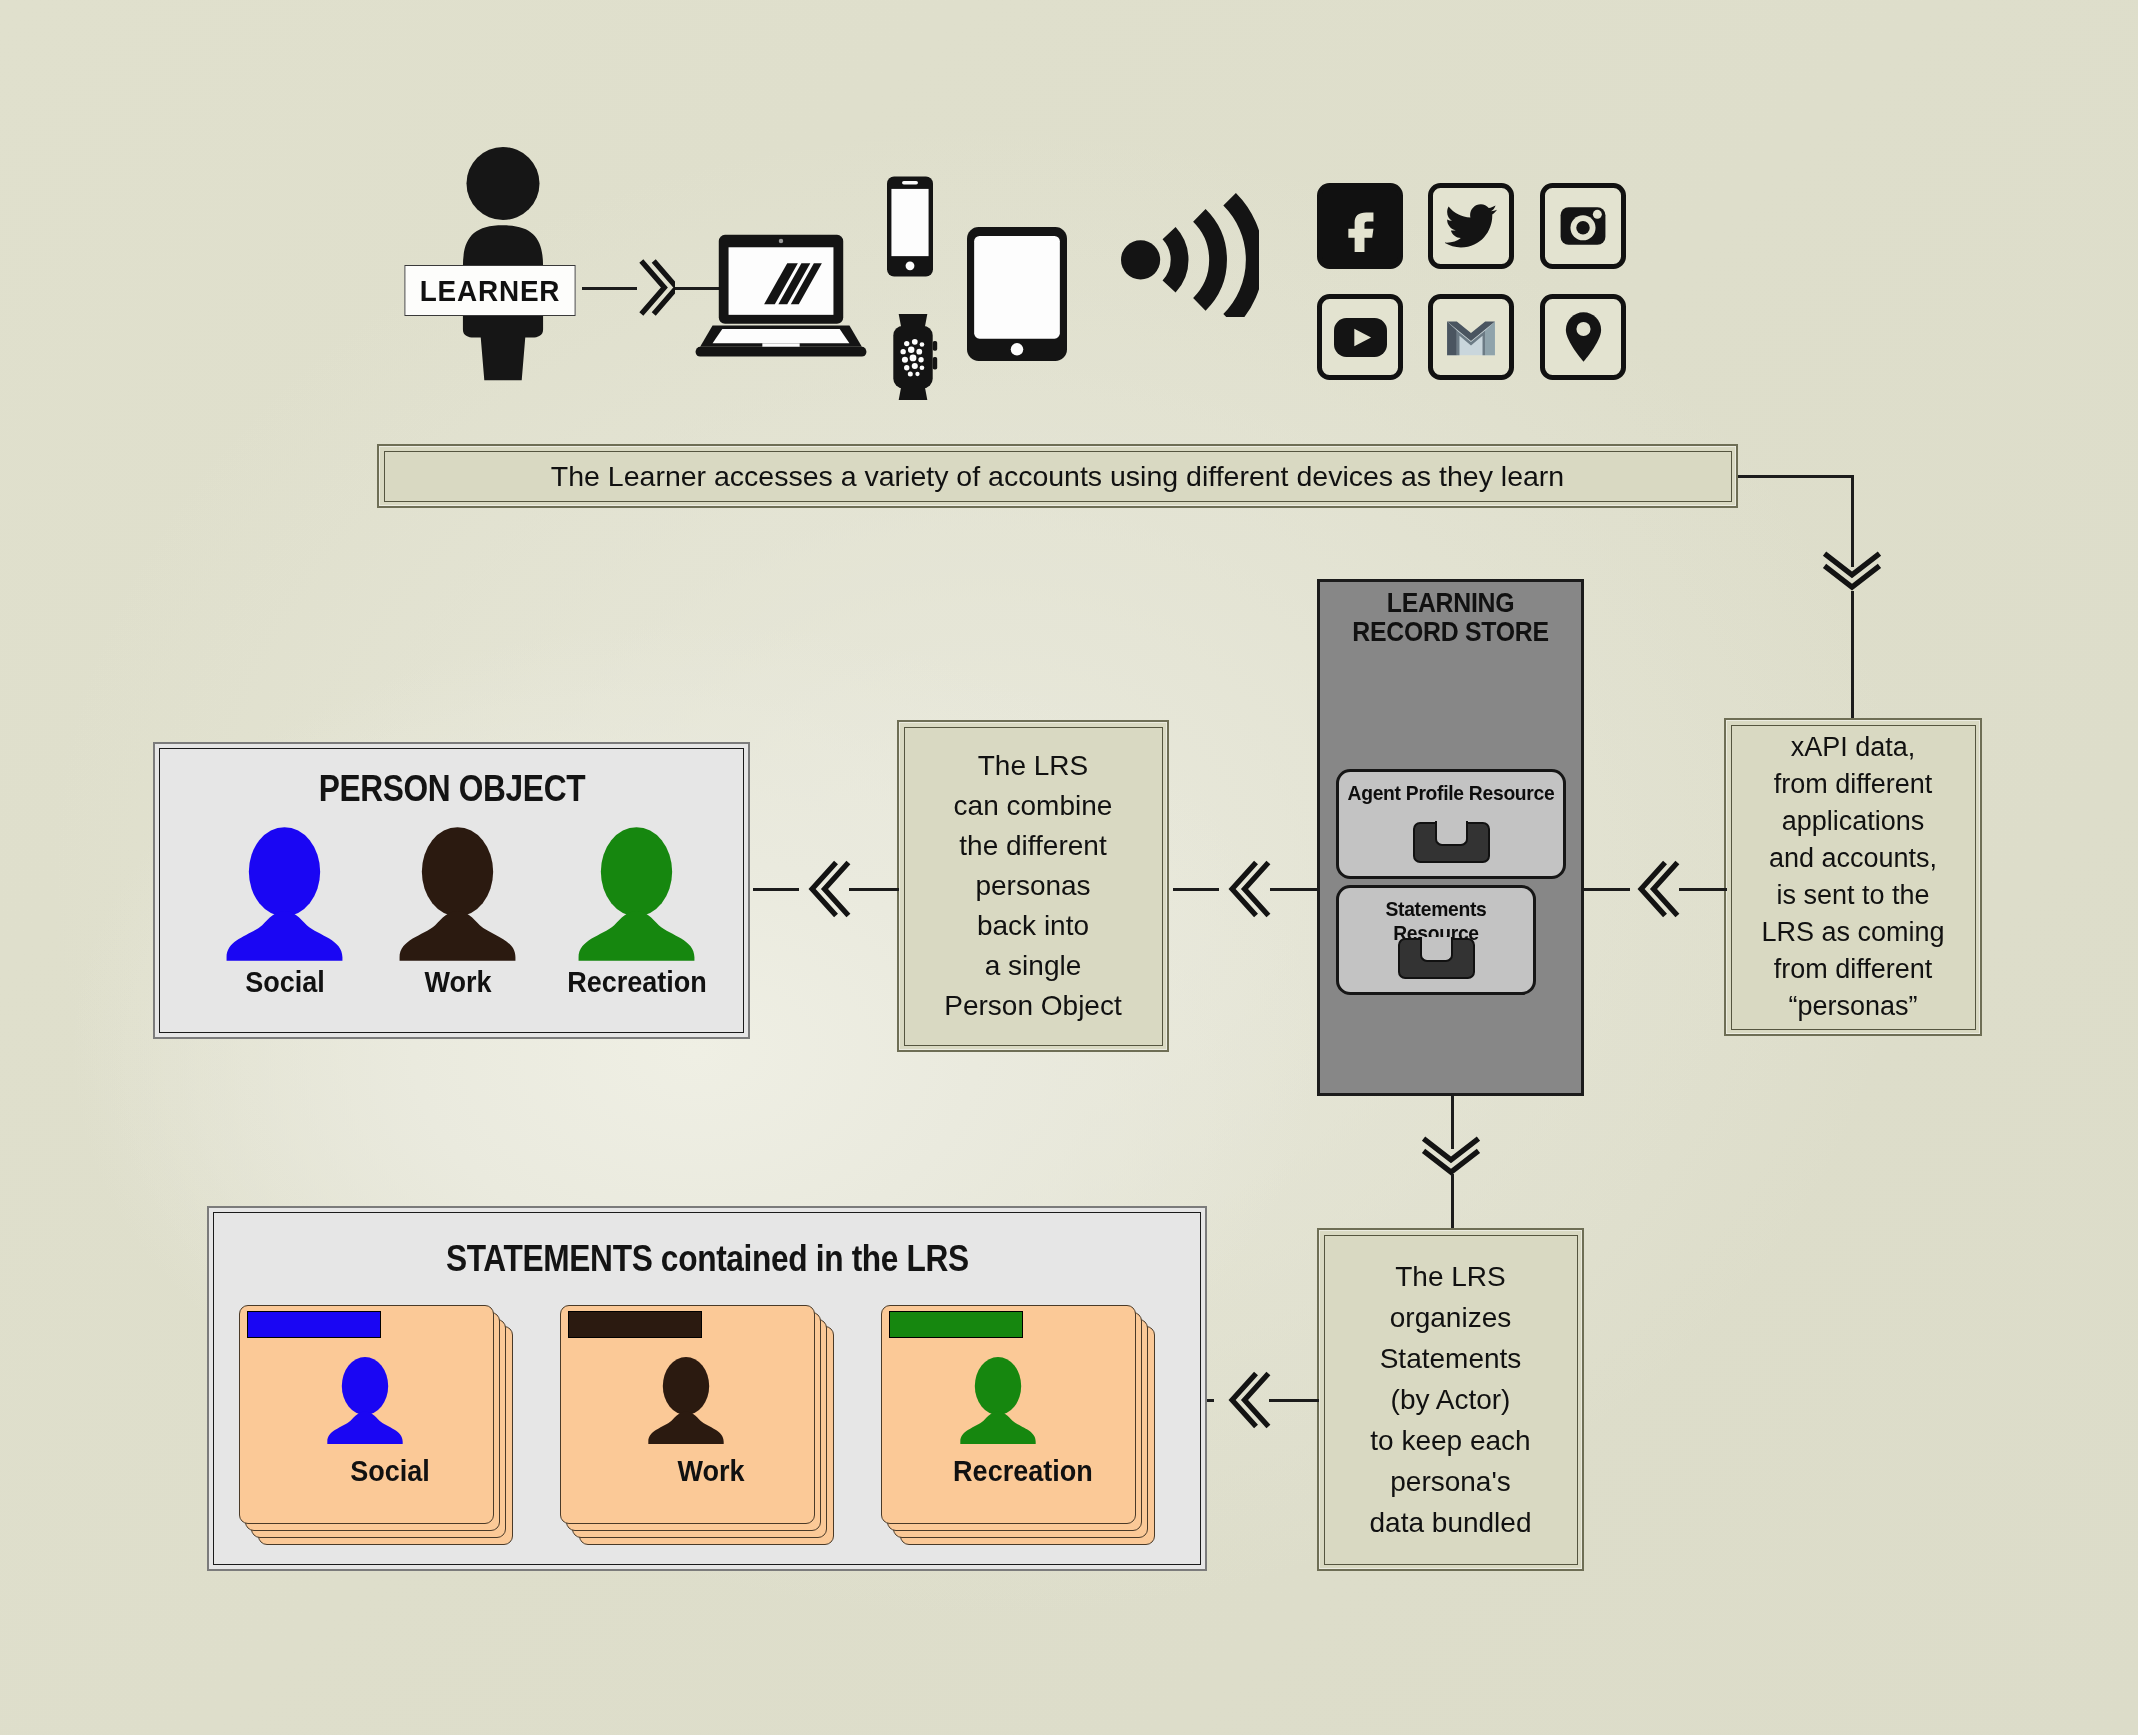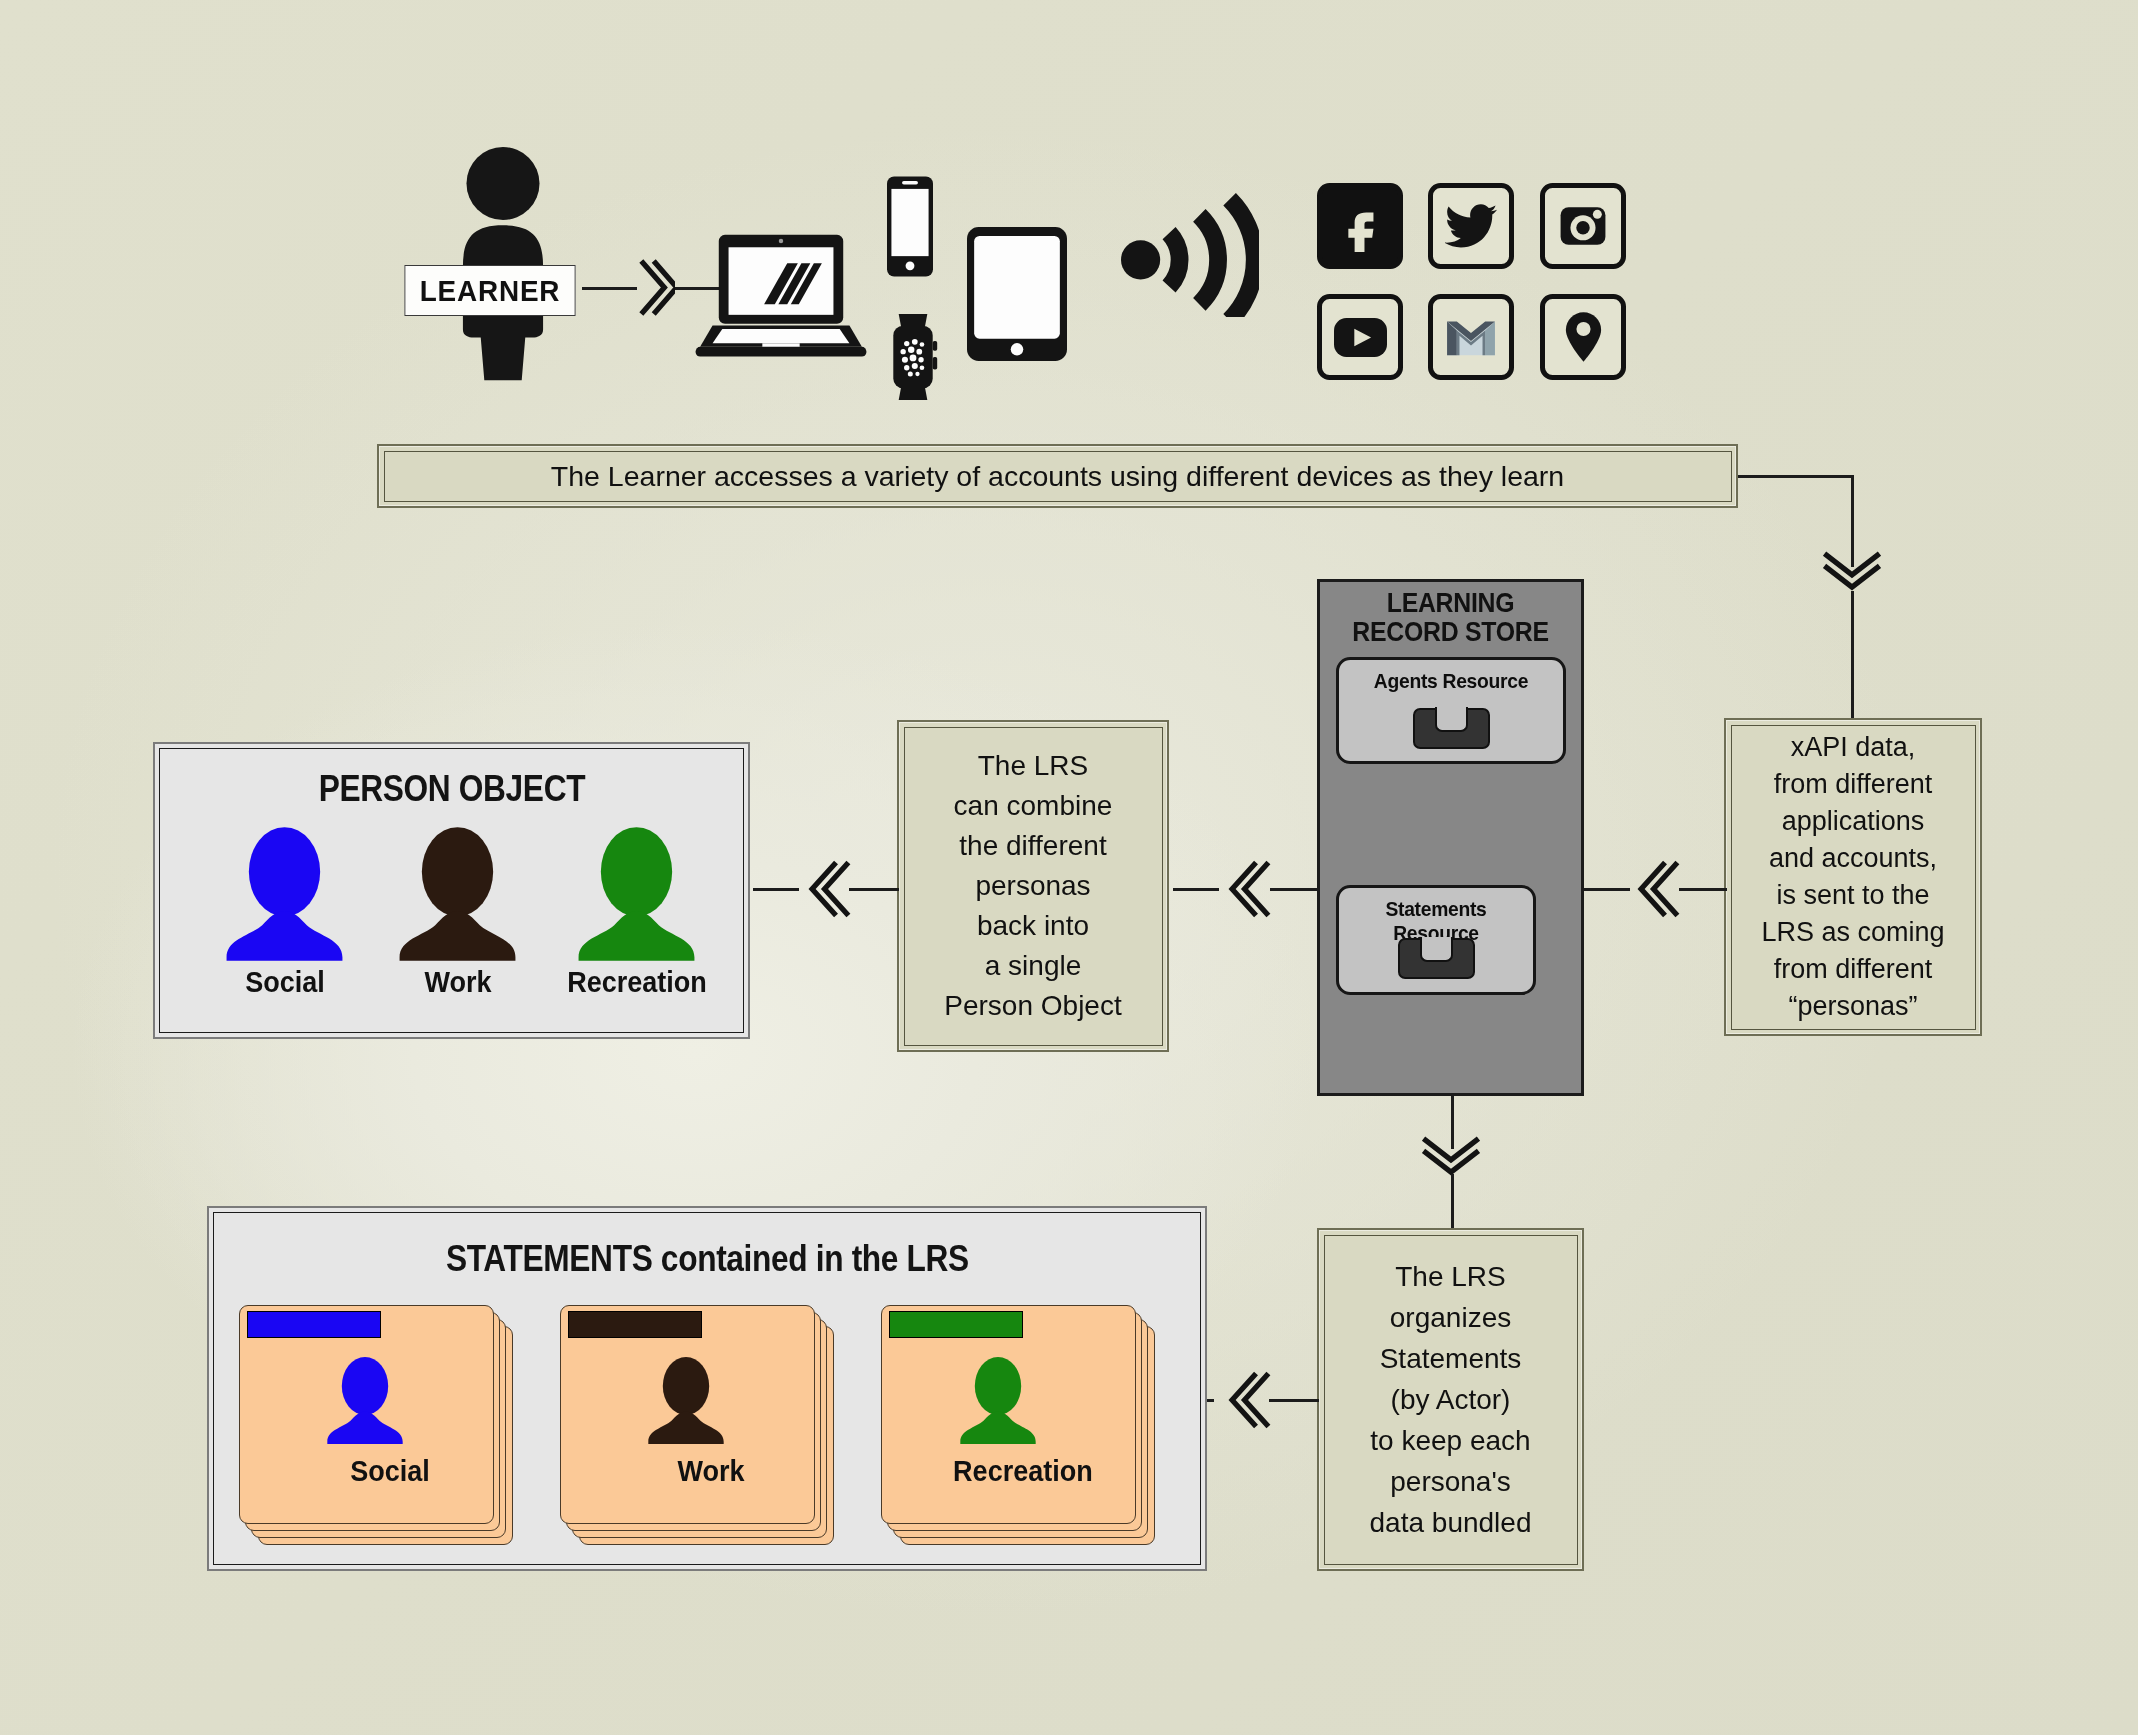"Agents Resource" div.drawer { html: <div> <div>Agents Resource</div> <div></div> </div> -> none }
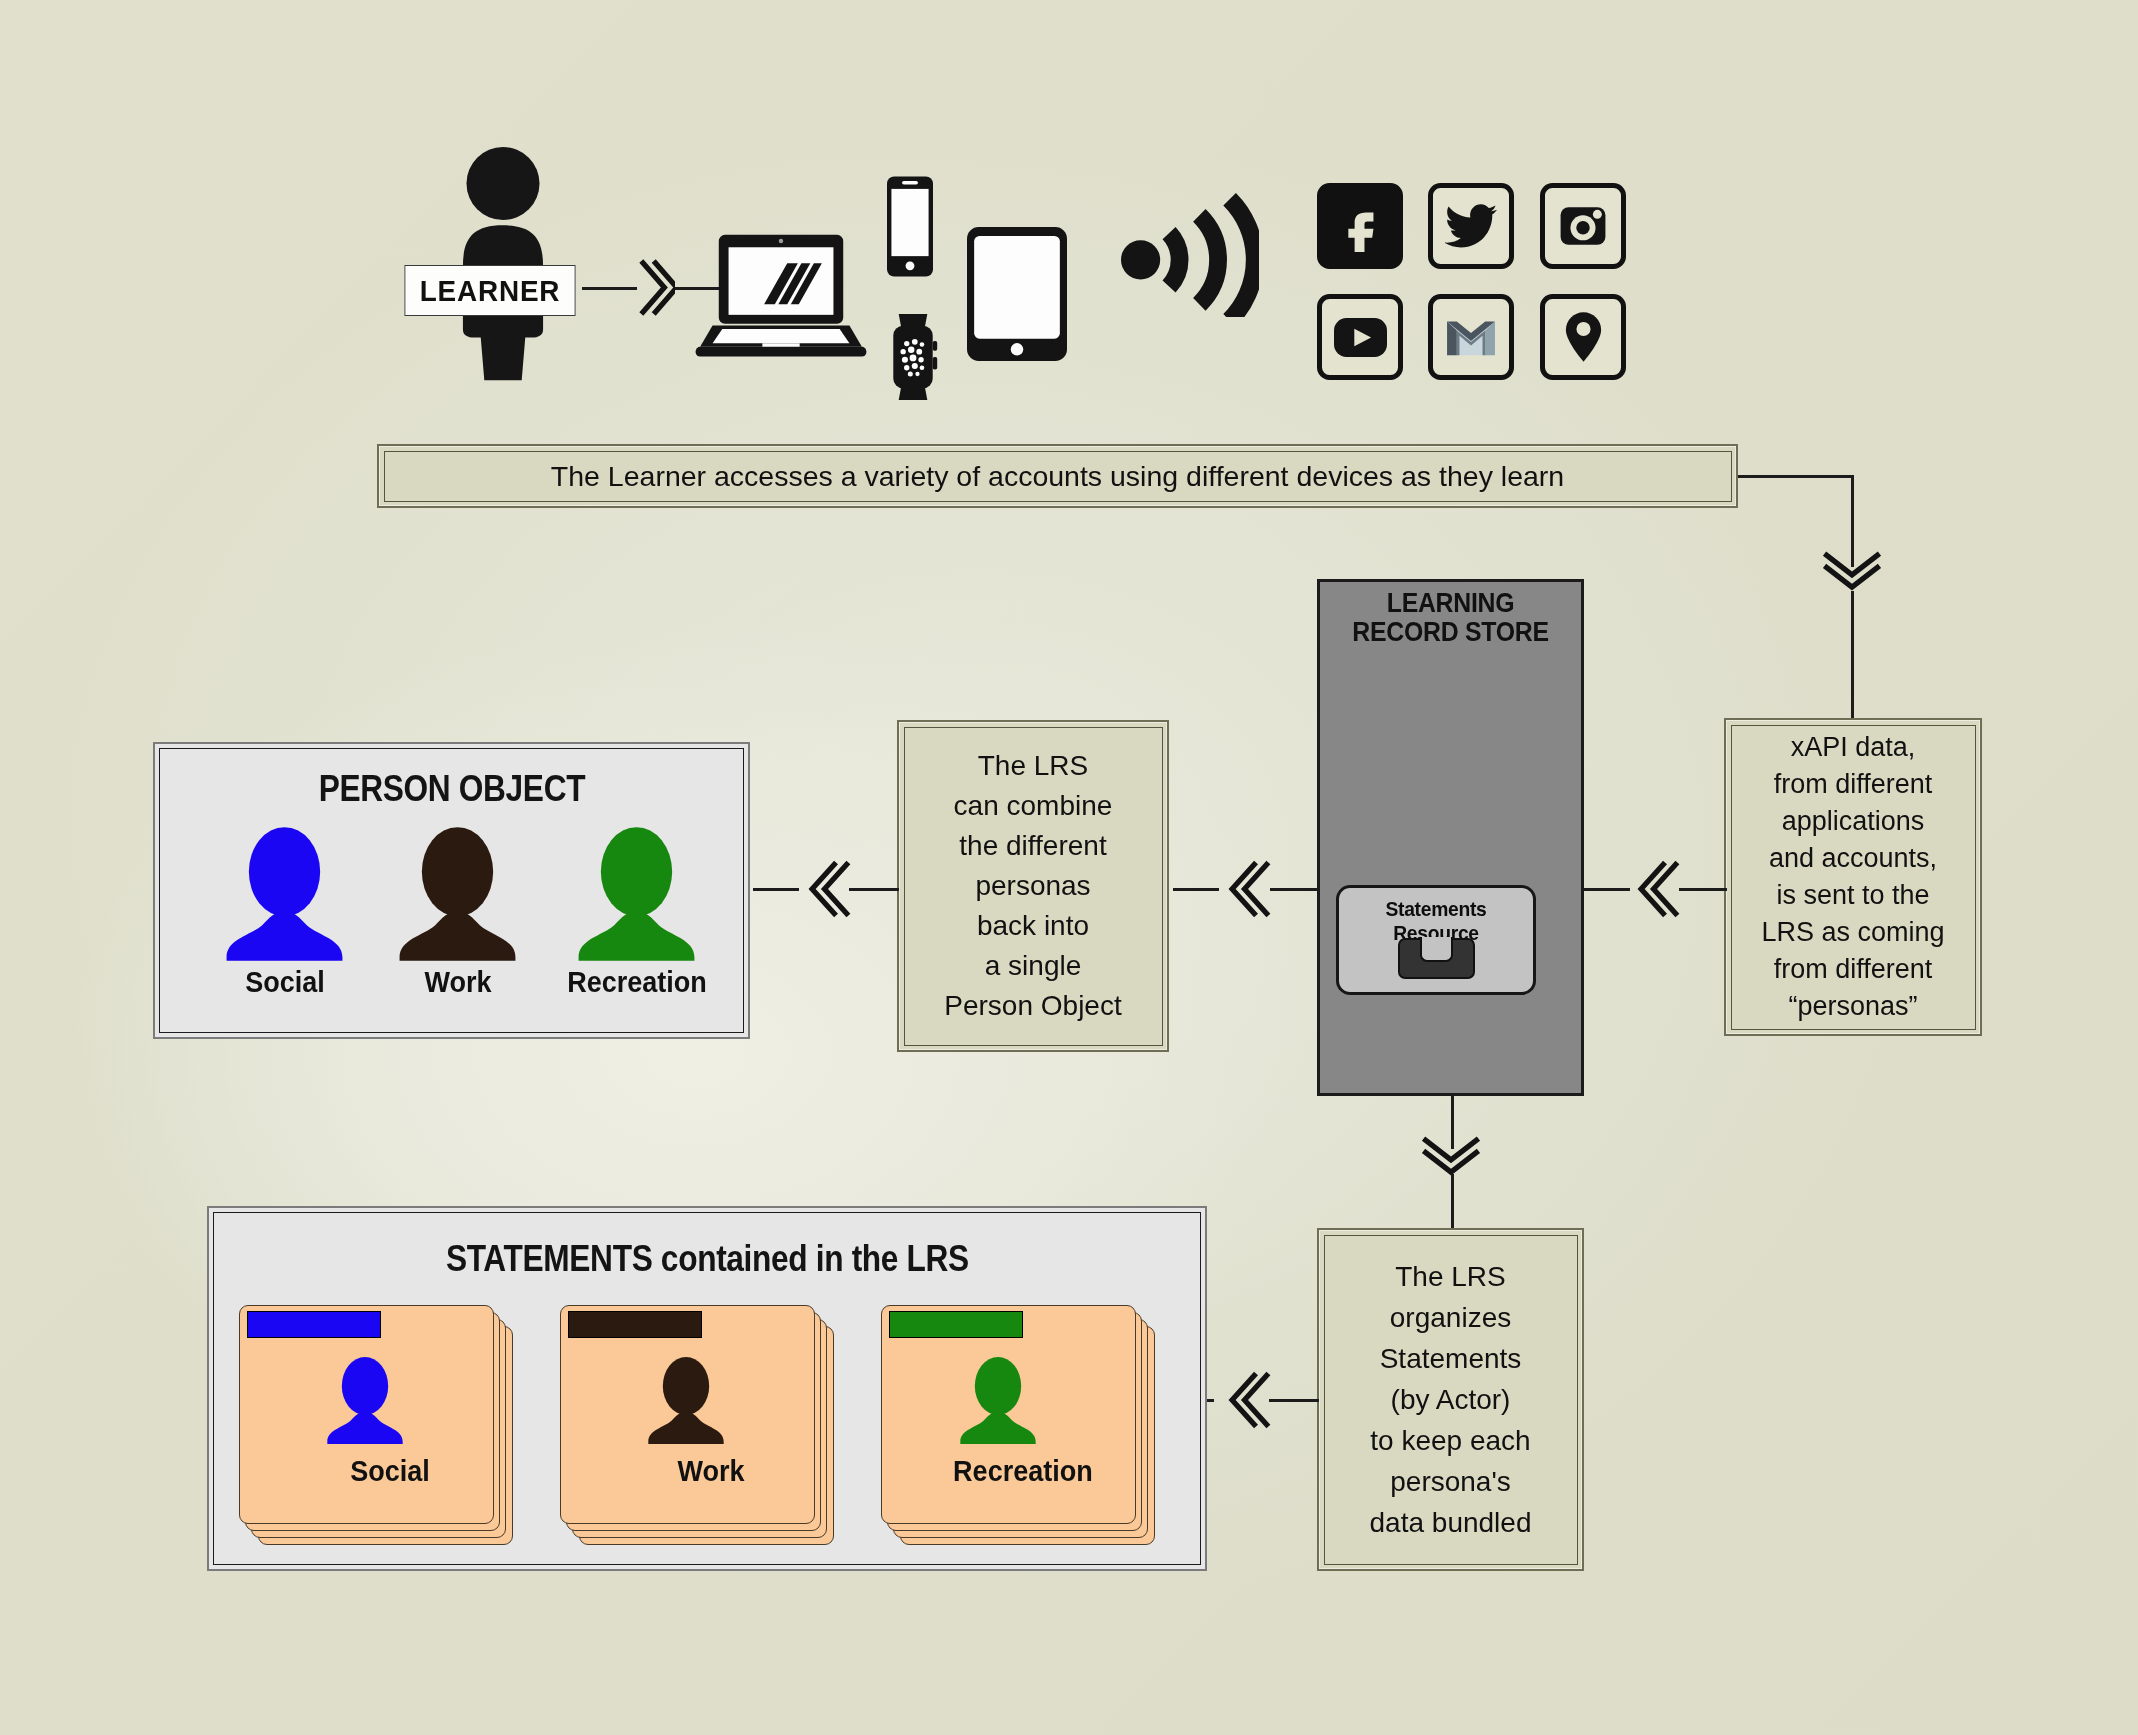"Agent Profile Resource" div.drawer { html: none -> <div> <div>Agent Profile Resource</div> <div></div> </div> }
